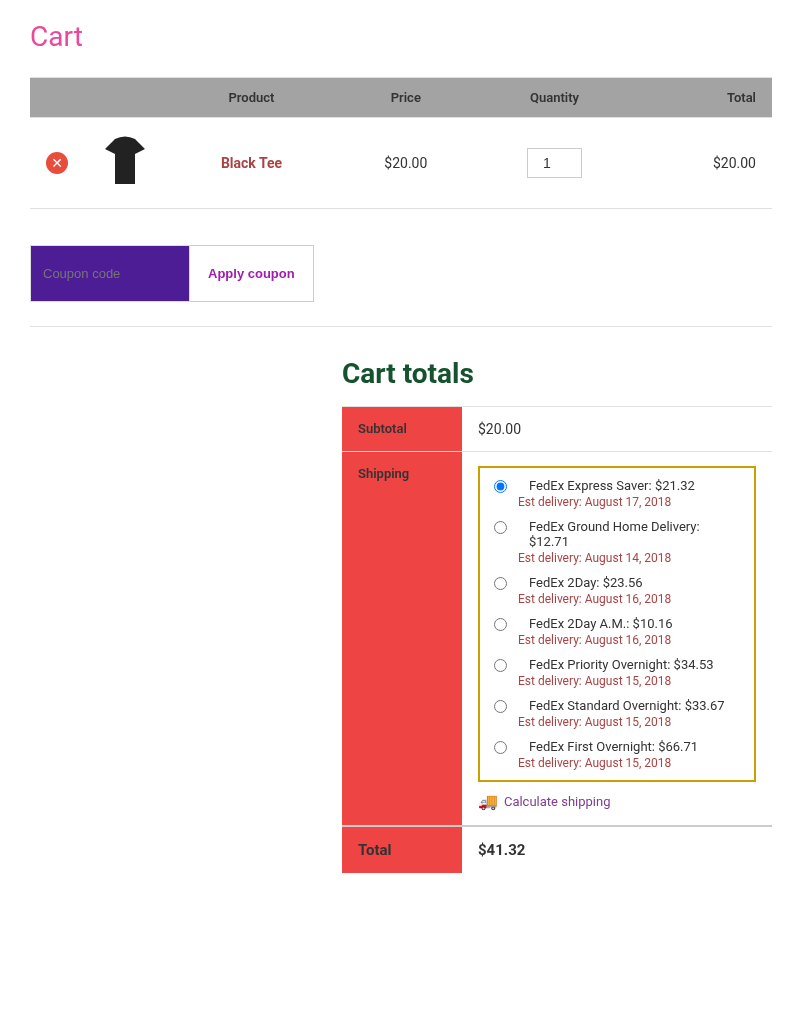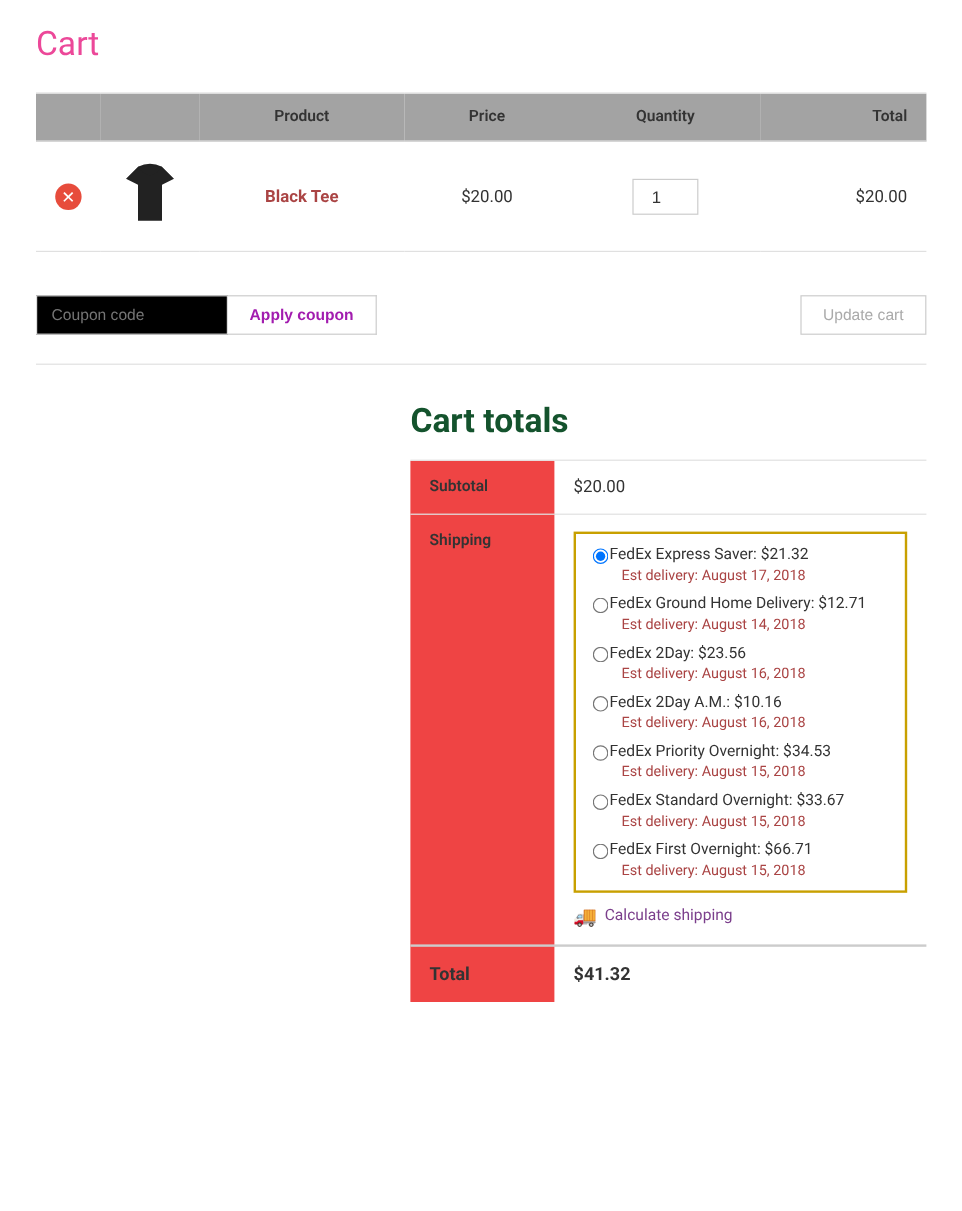"Coupon code" .coupon-input { background: #000000 -> #4c1d95; padding: 8px 12px -> 20px 12px }
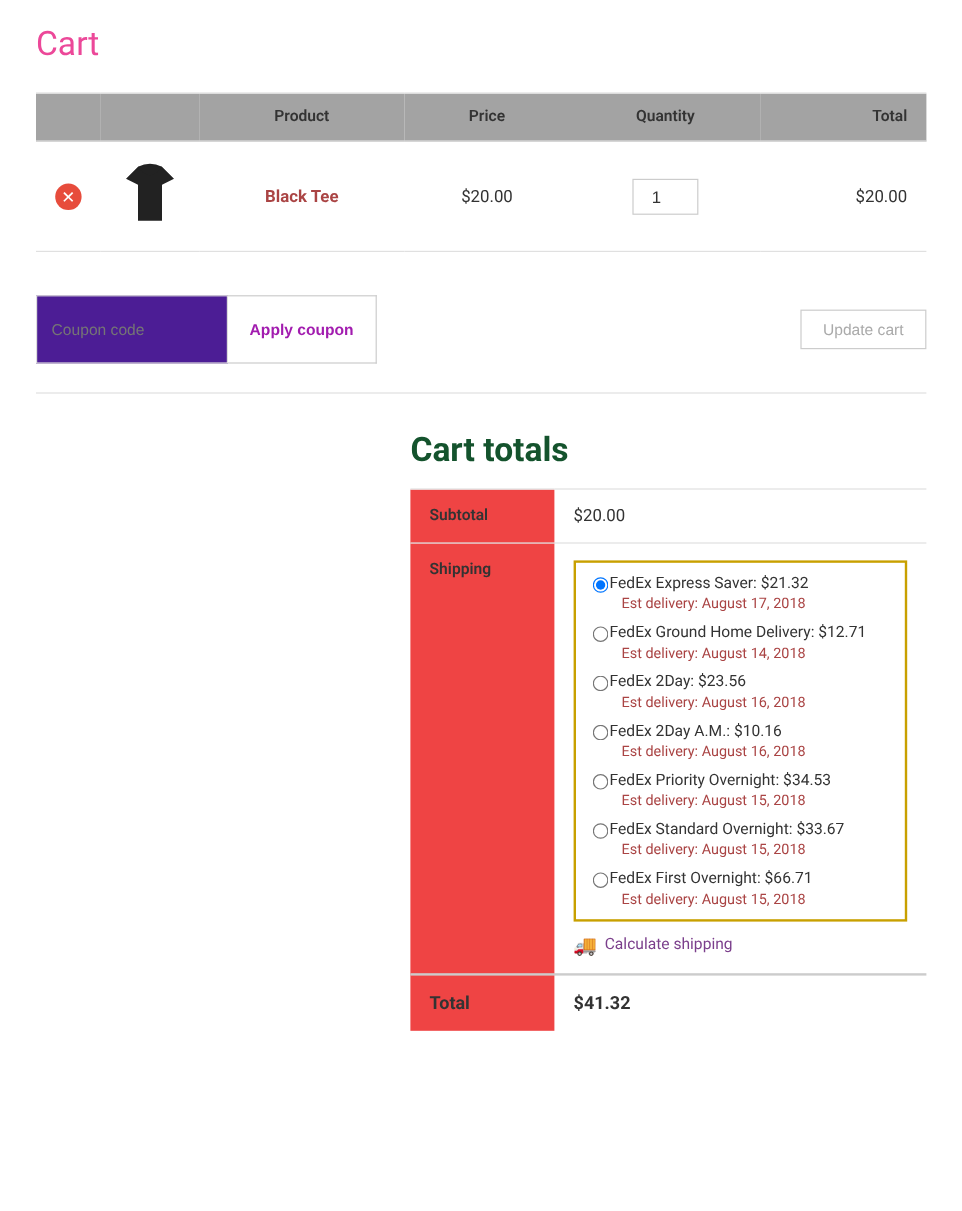"Update cart" button.update-cart-btn { html: <button>Update cart</button> -> none }
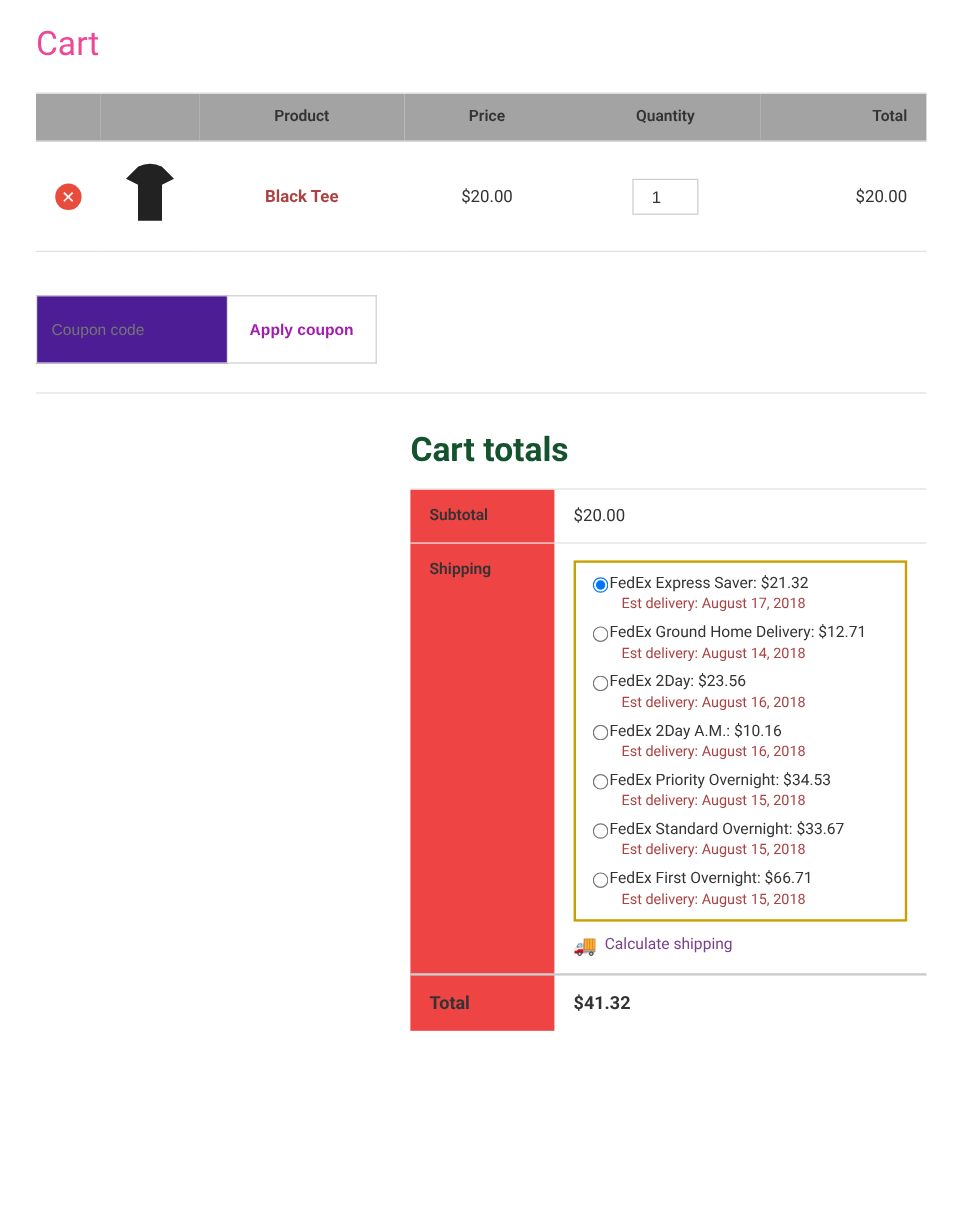"FedEx Express Saver: $21.32" .shipping-option label { gap: 1px -> 22px }
